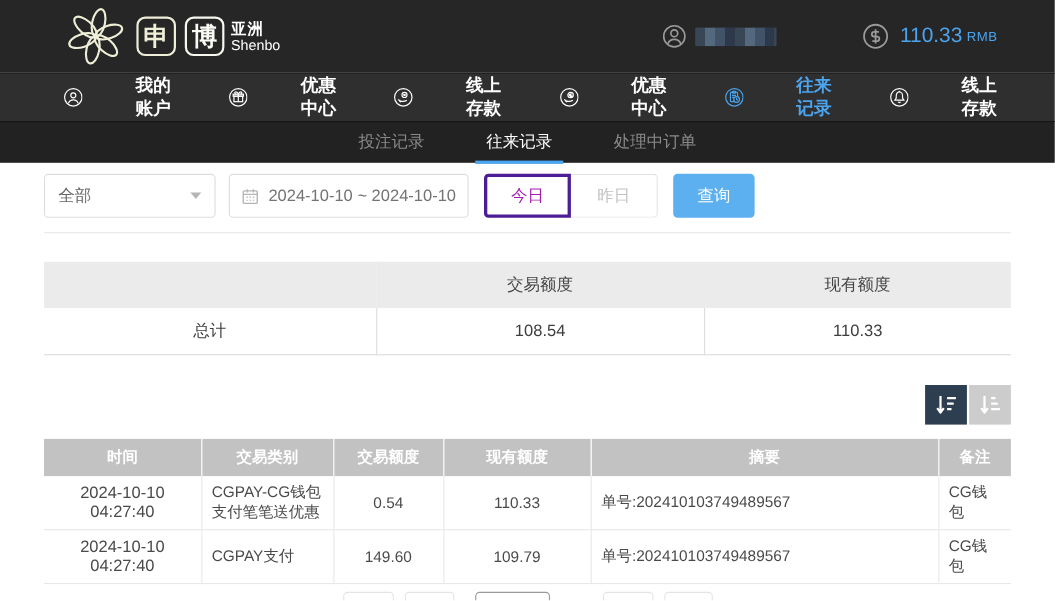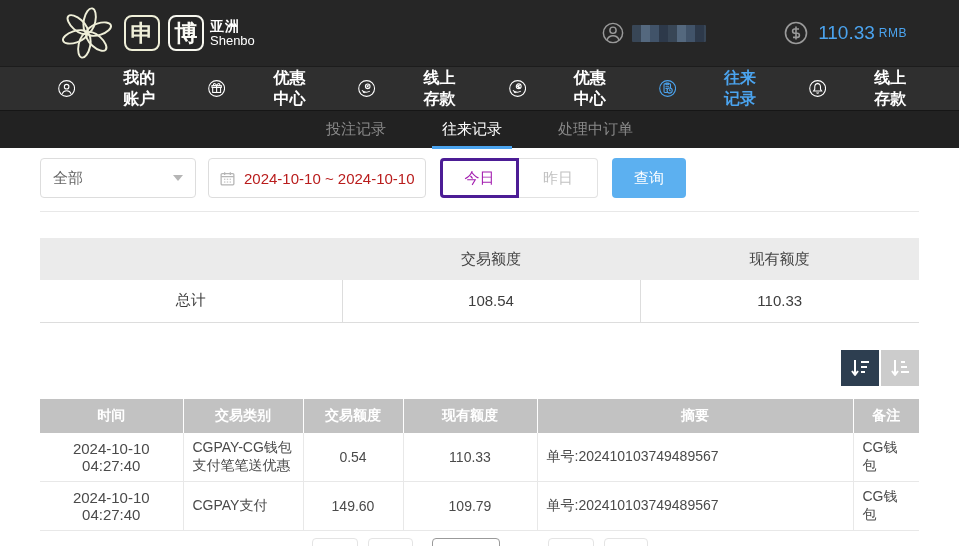"2024-10-10 ~ 2024-10-10" .date-text { color: #b91c1c -> #737373 }
